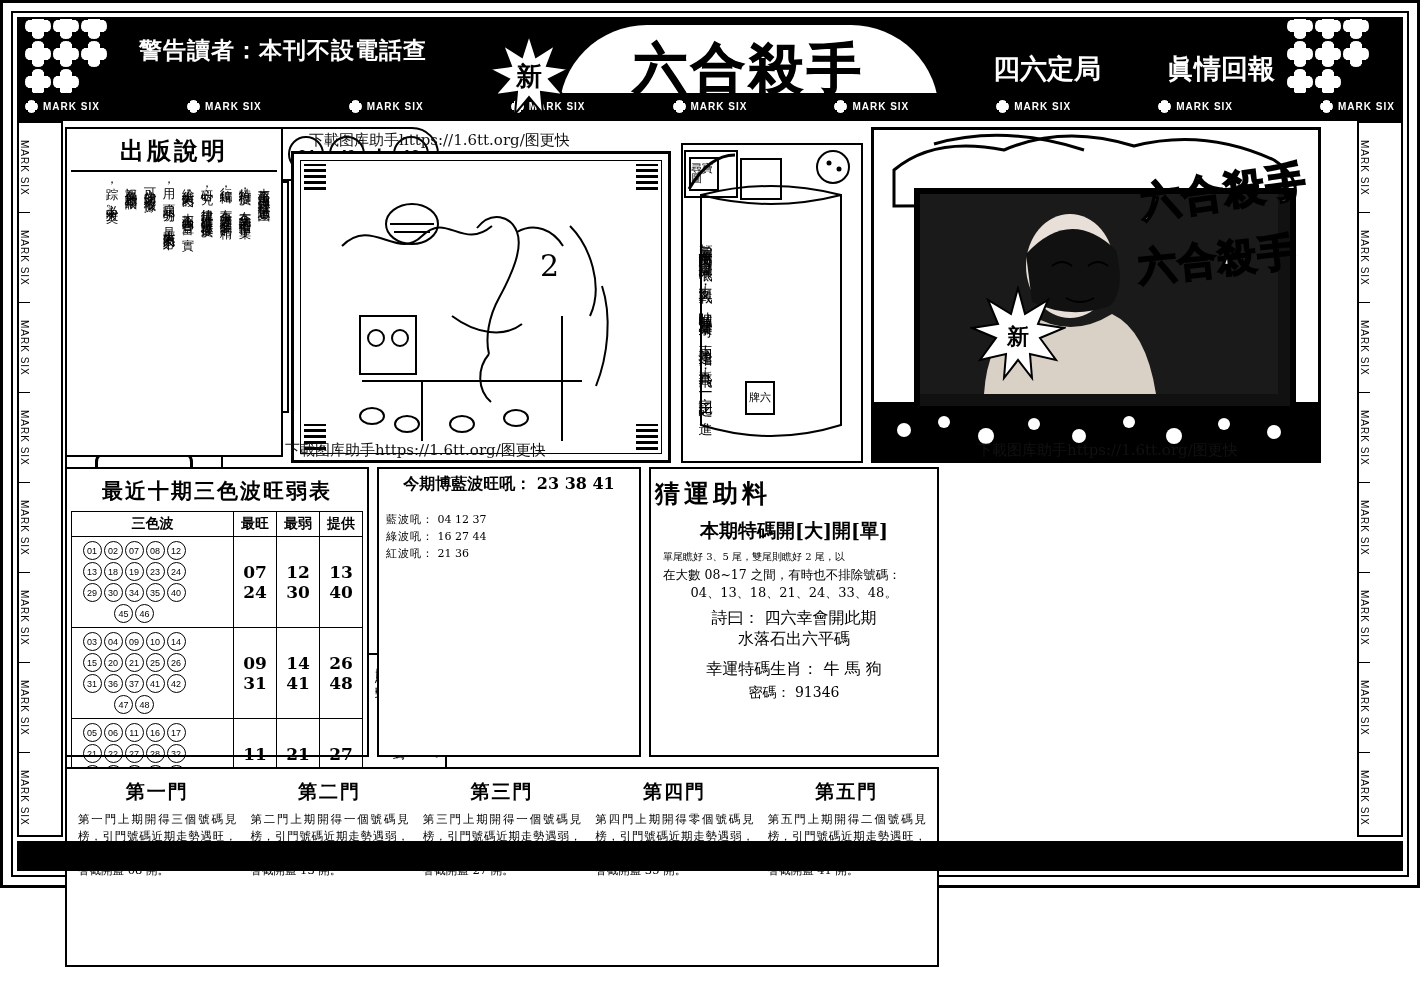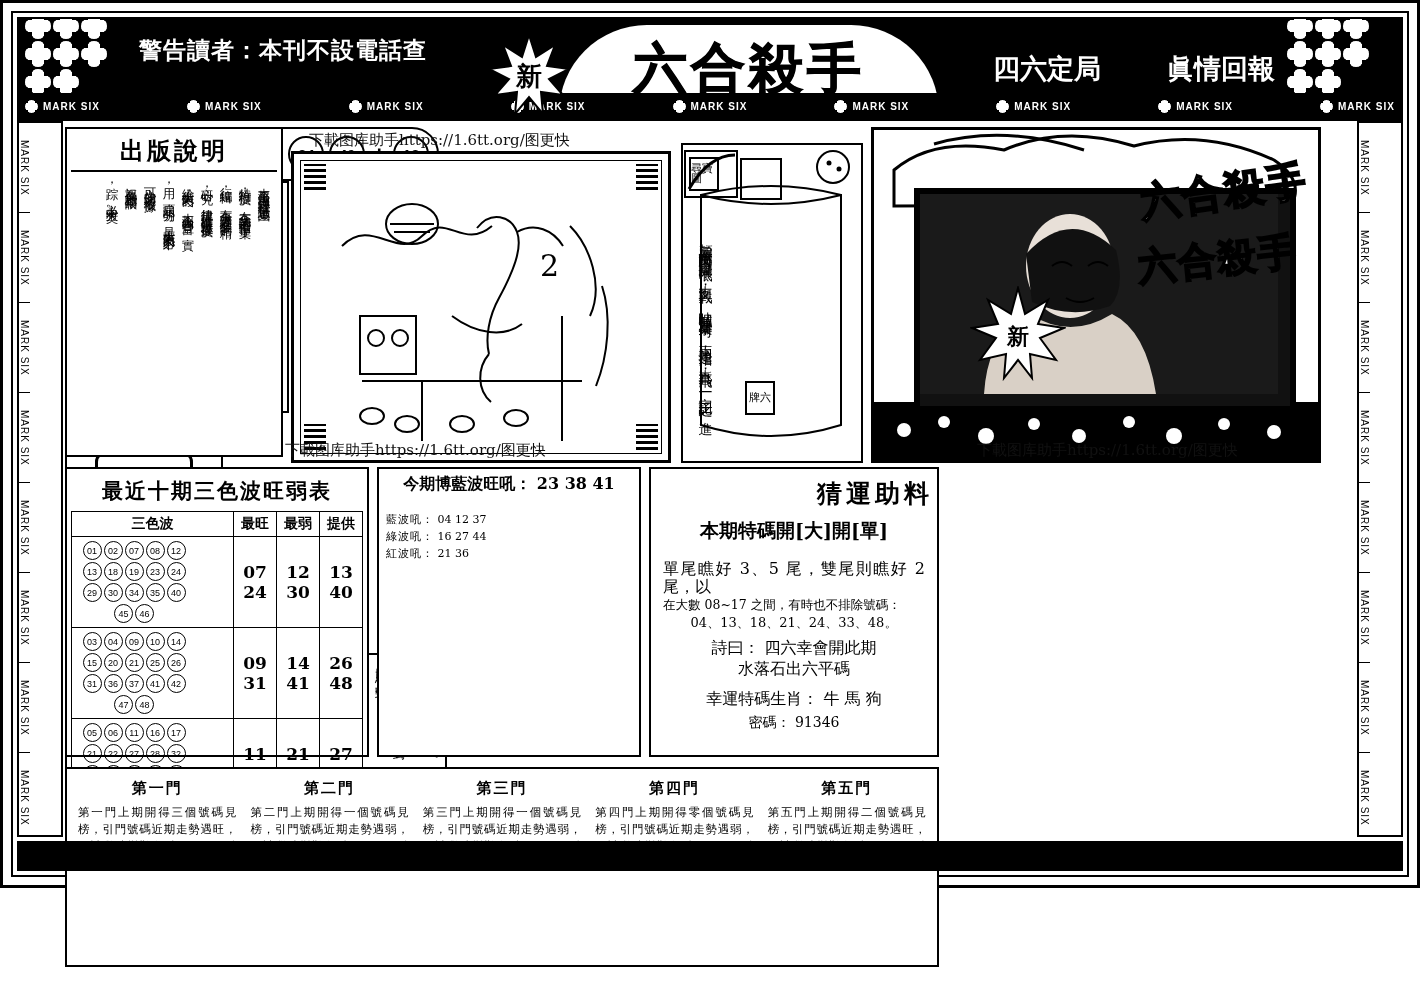"猜運助料" .fortune-title { text-align: right -> left }
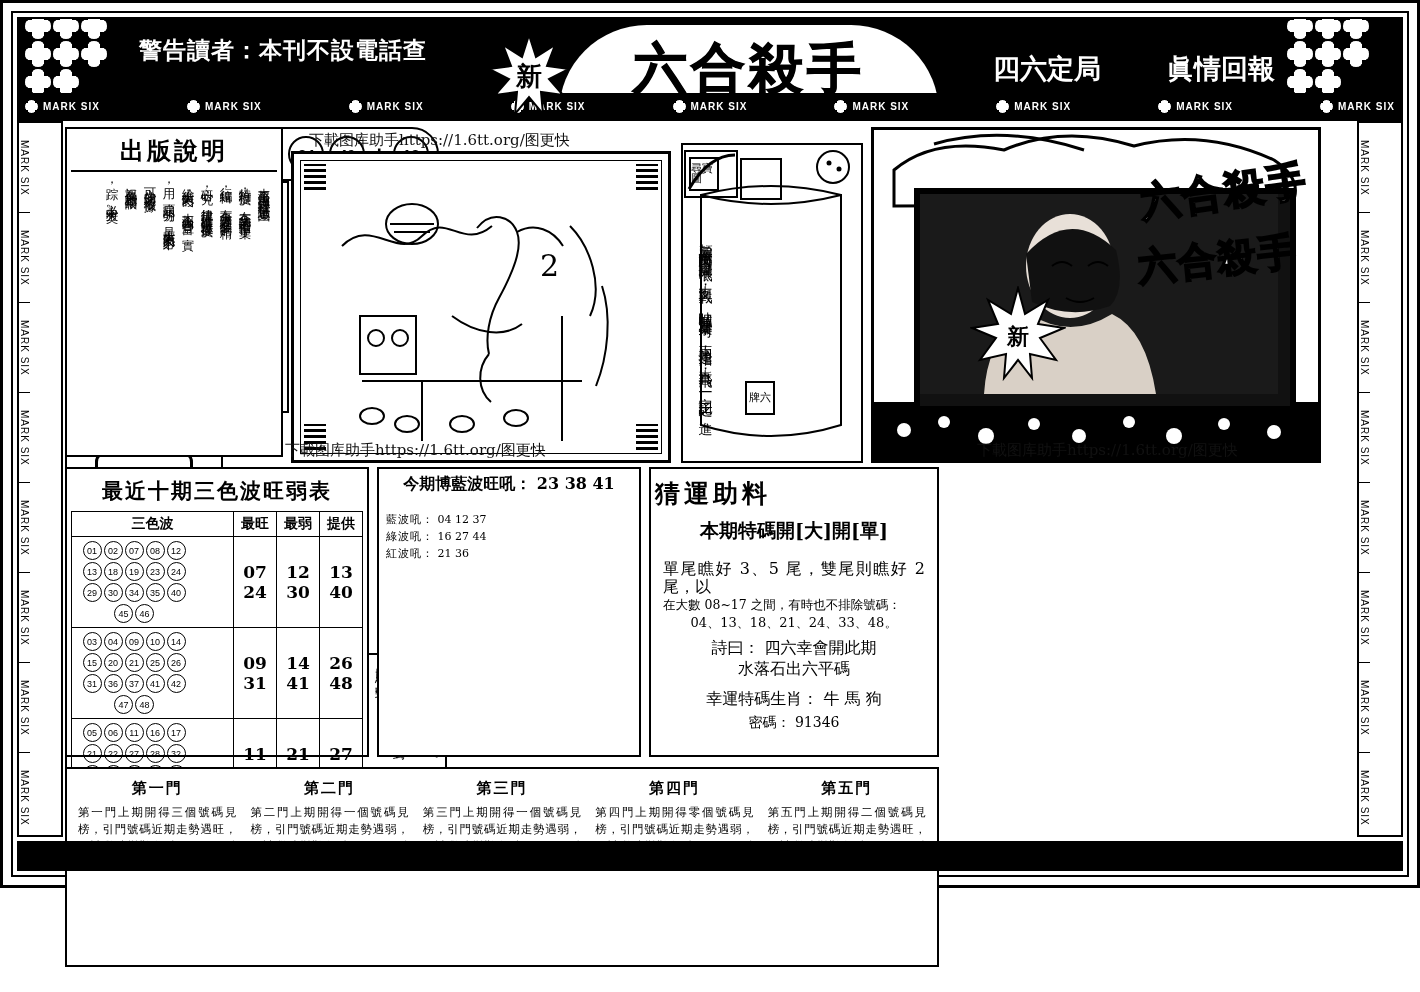"本期特碼開[大]開[單]" div.fortune-line { margin: 6px 0 16px -> 6px 0 4px }
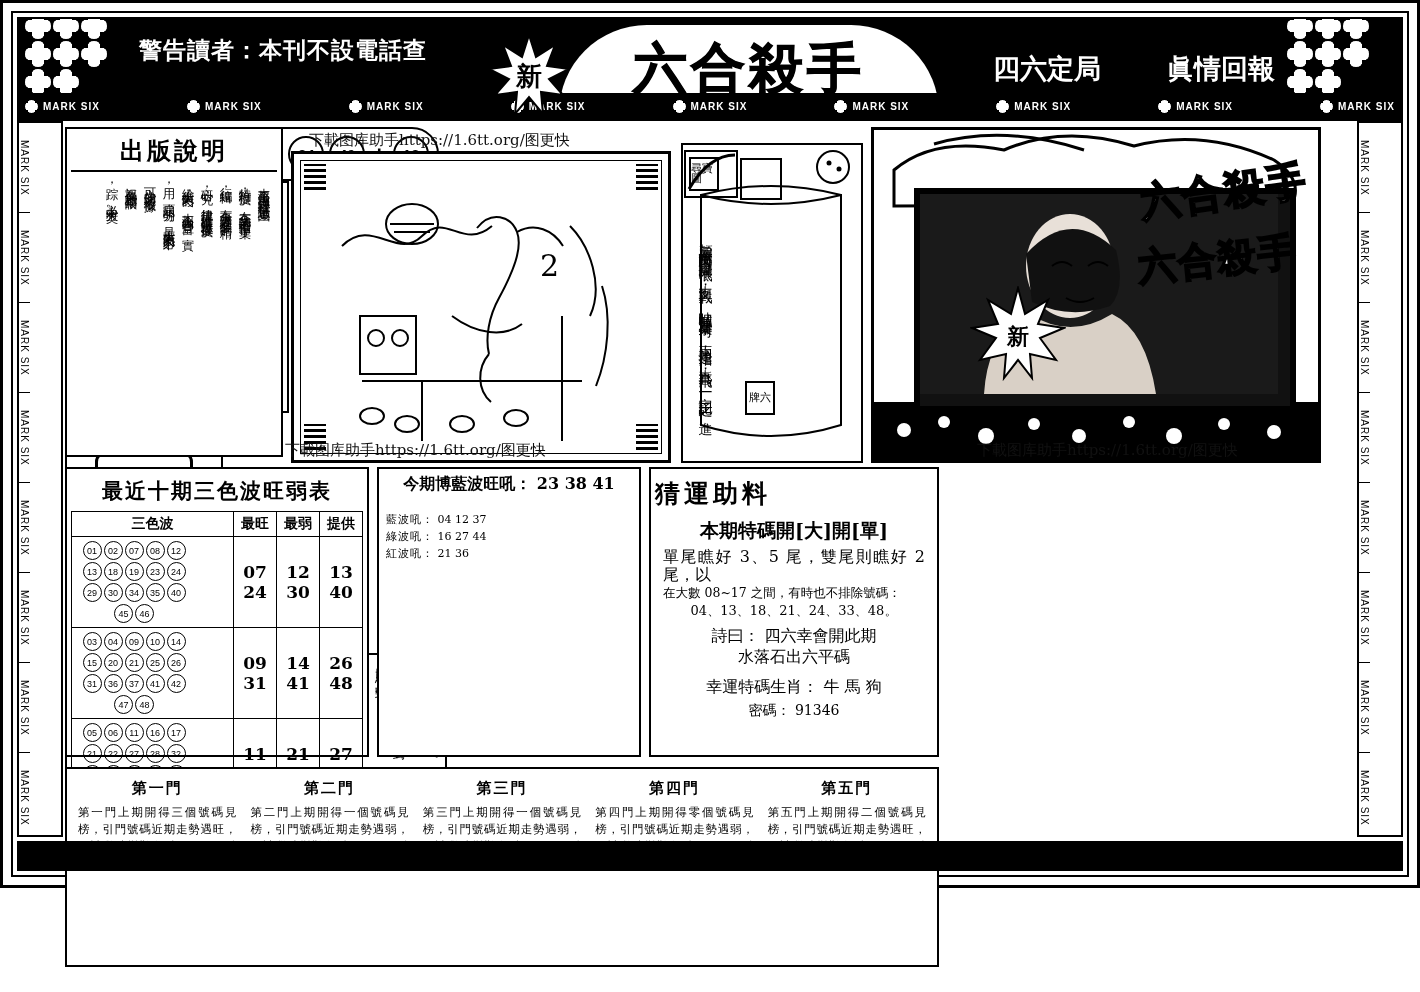"單尾瞧好 3、5 尾，雙尾則瞧好 2 尾，以" div.fortune-line { font-size: 16px -> 10px }
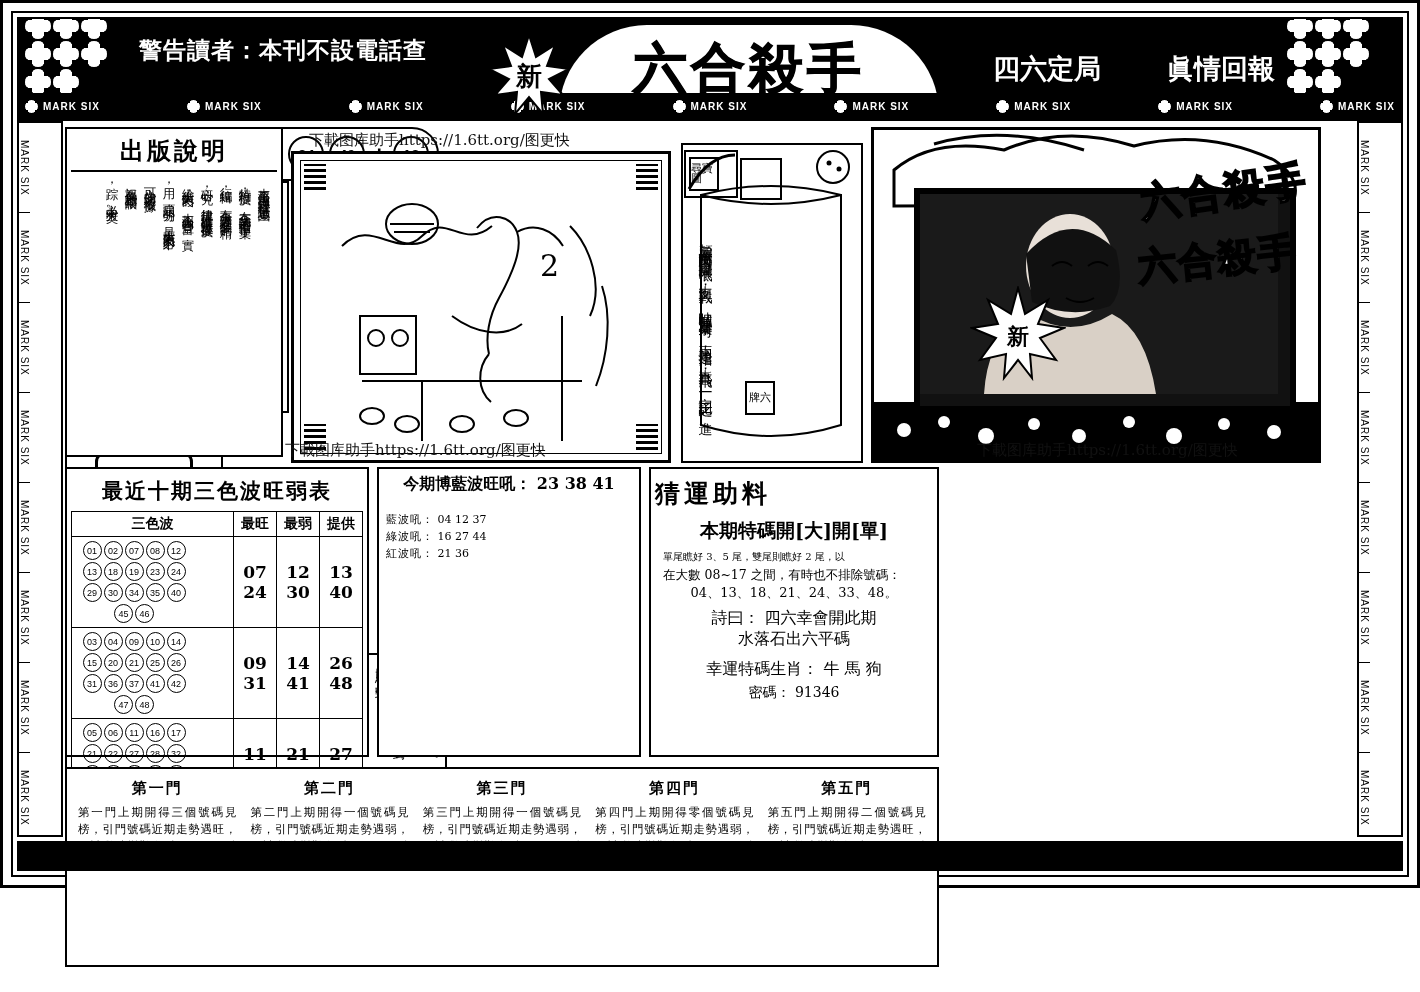"第一門" .gate h4 { font-size: 15px -> 19px }
